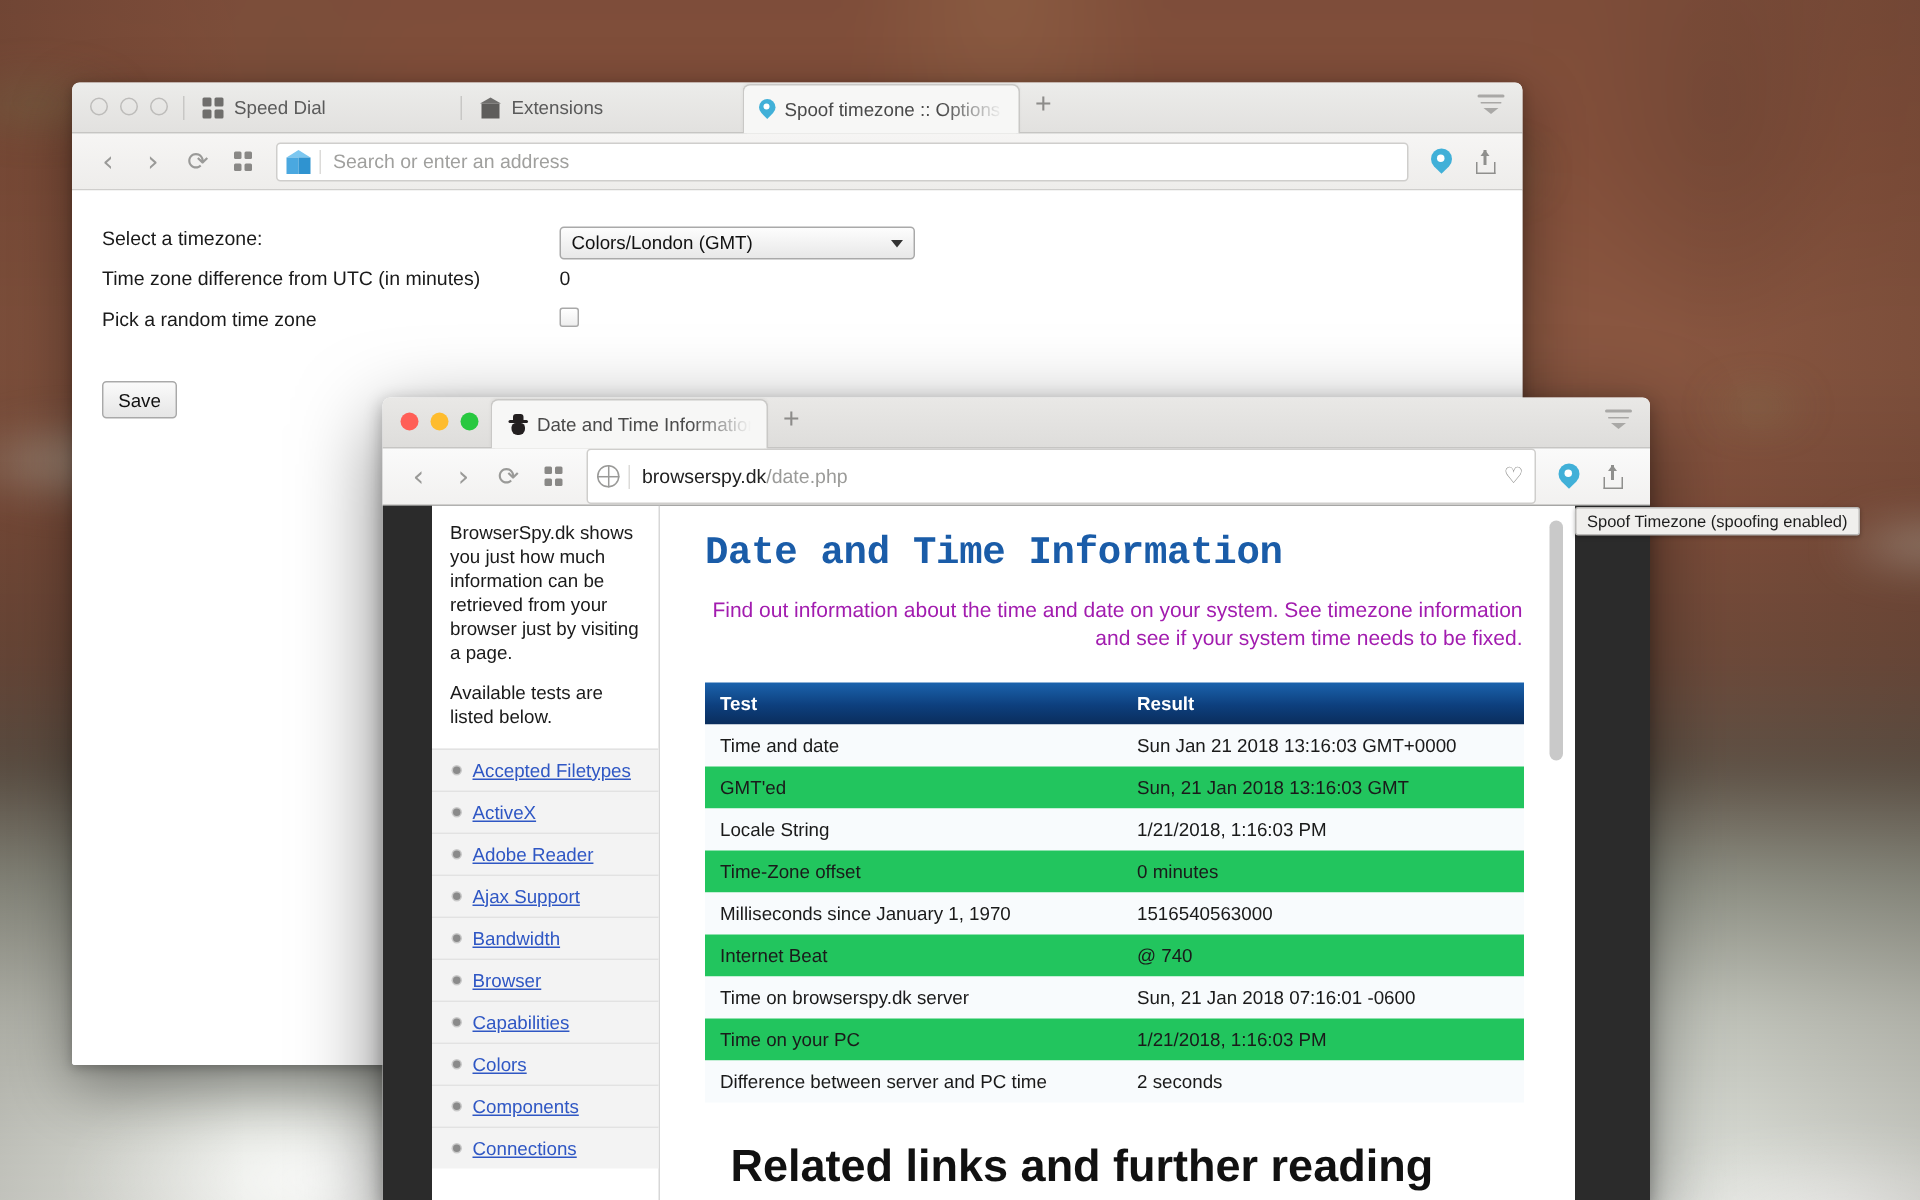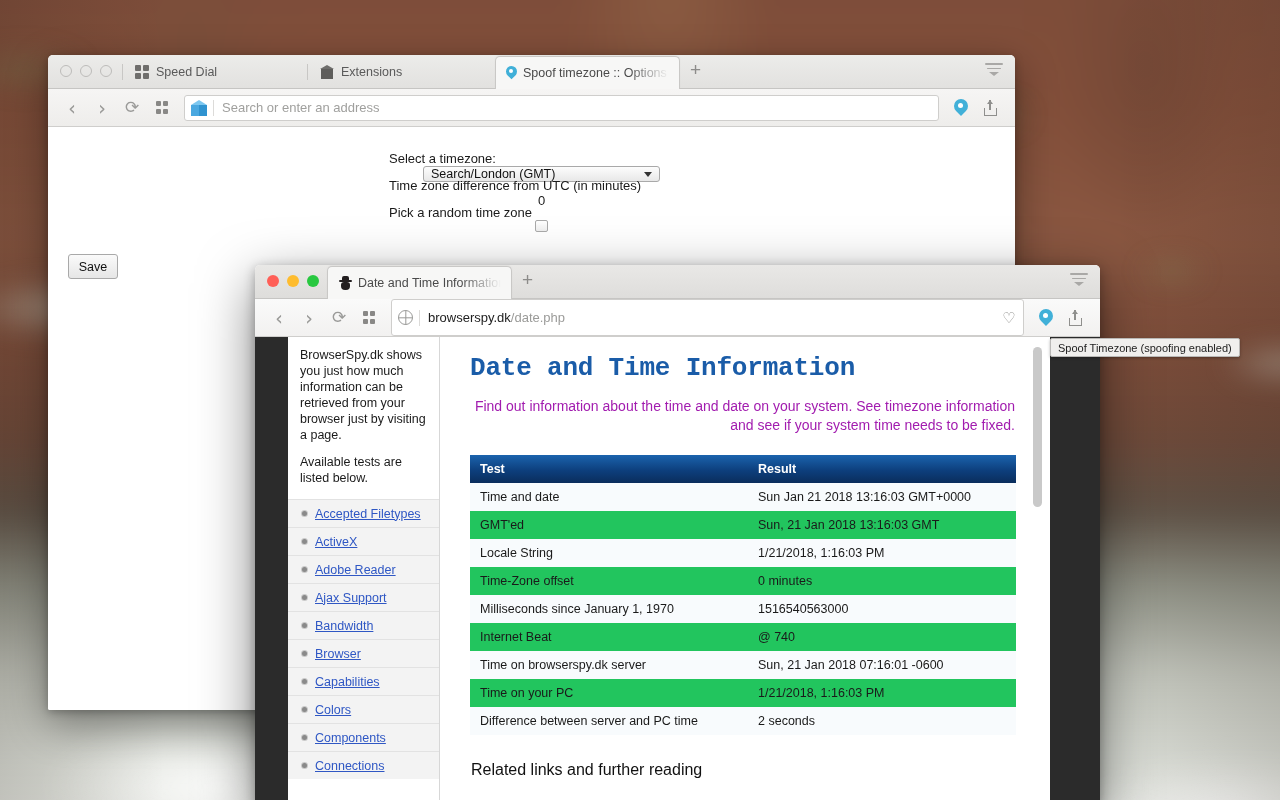"Select a timezone:" .opt-row { align-items: center -> flex-start; flex-direction: column -> none }
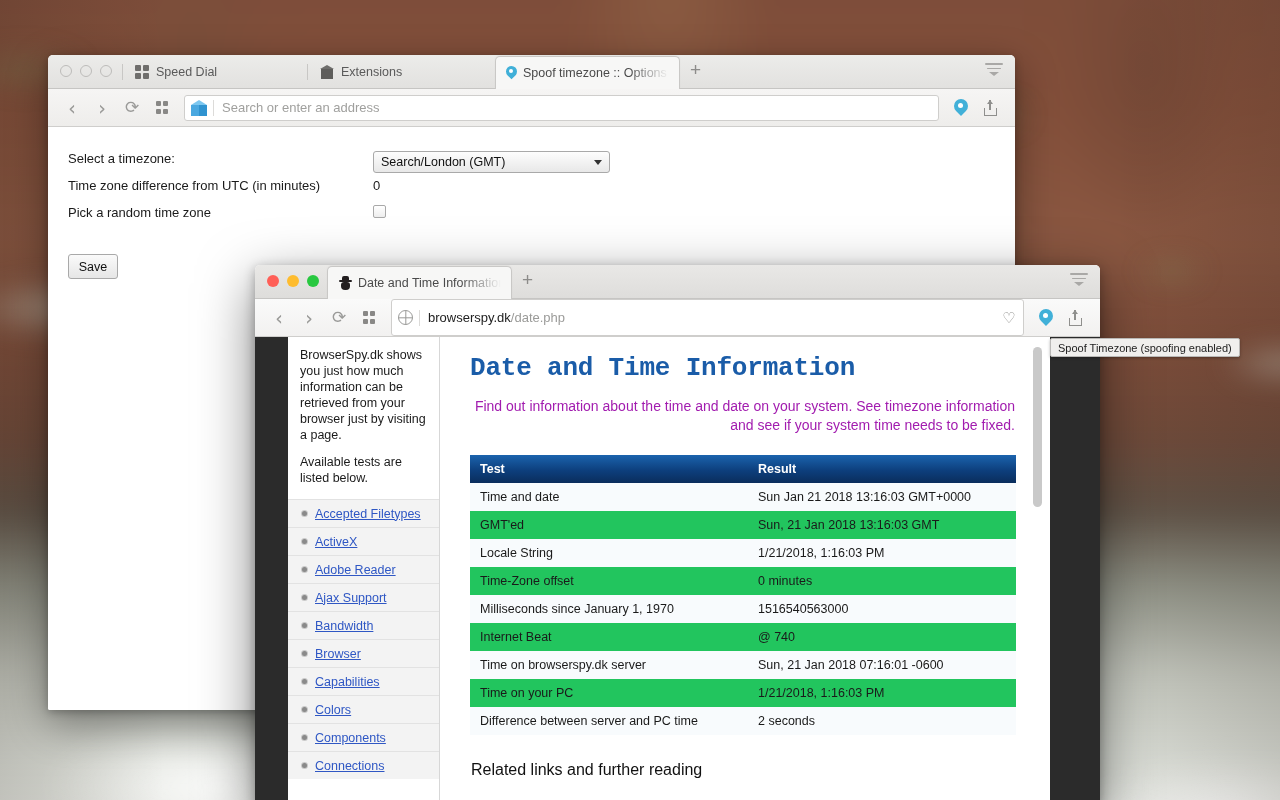"Search/London (GMT)" span { text: Search/London -> Colors/London }
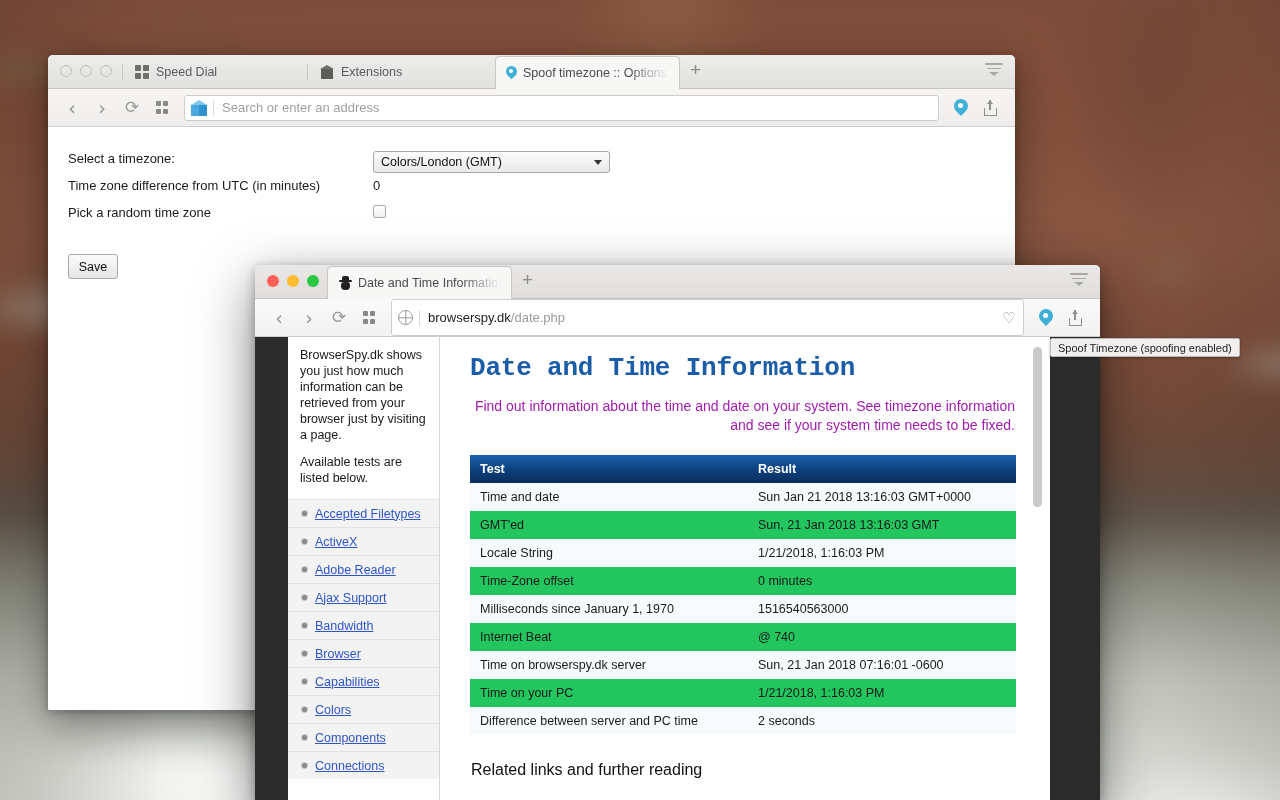"Related links and further reading" .bs-h2 { font-size: 16px -> 30px; font-weight: normal -> bold; margin: 26px 0 0 1px -> 26px 0 0 17px }
